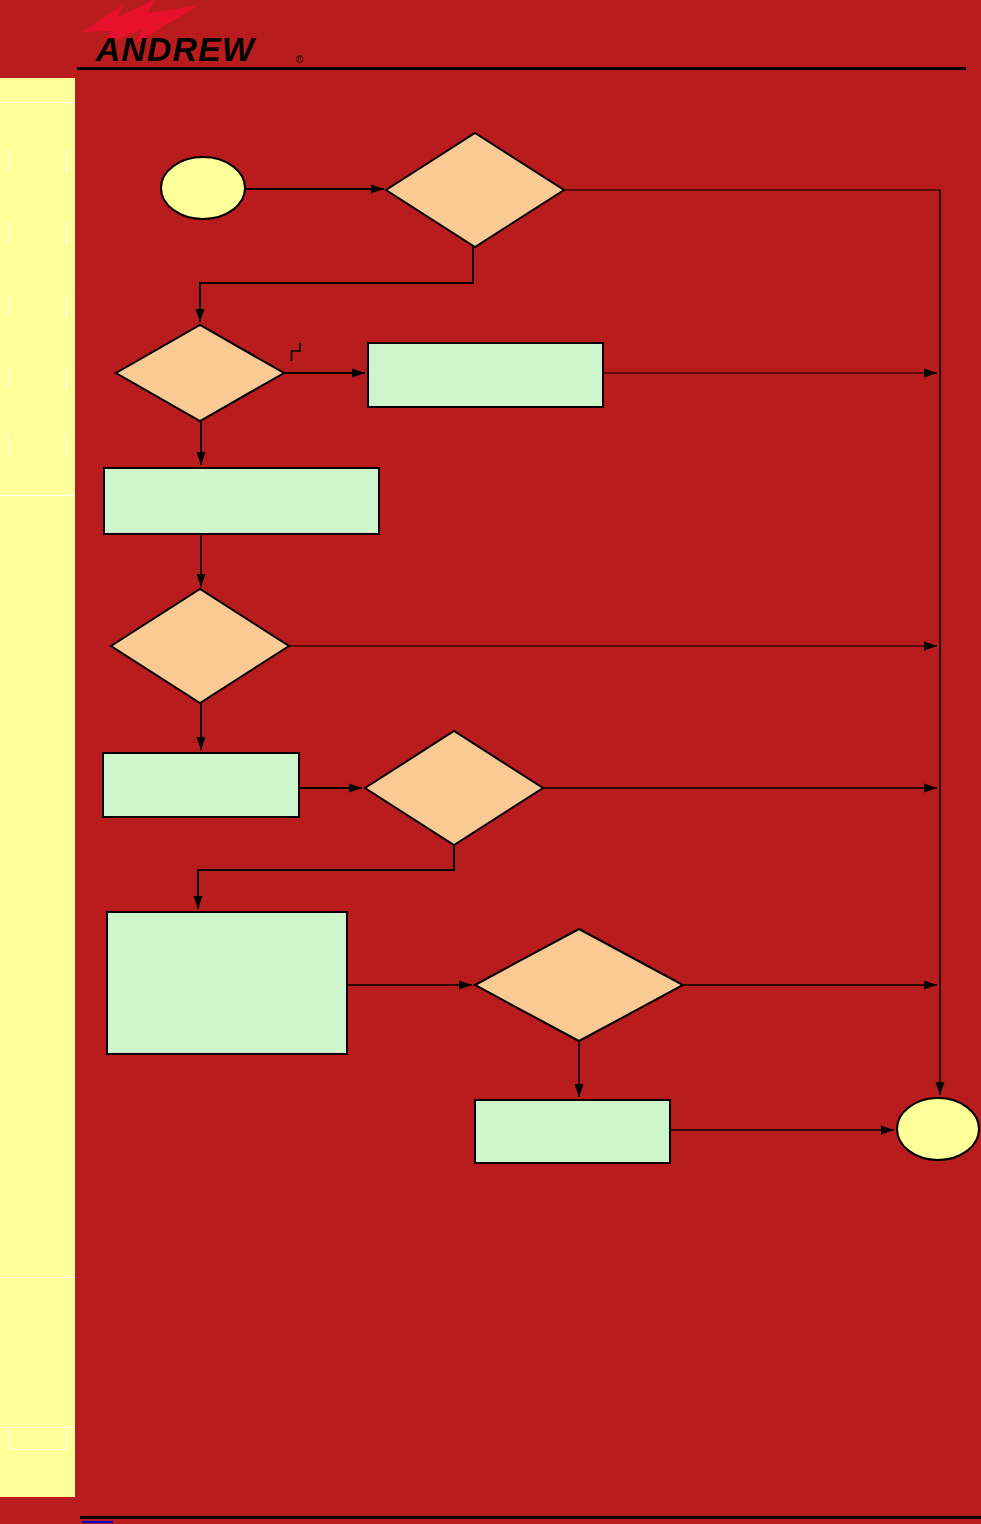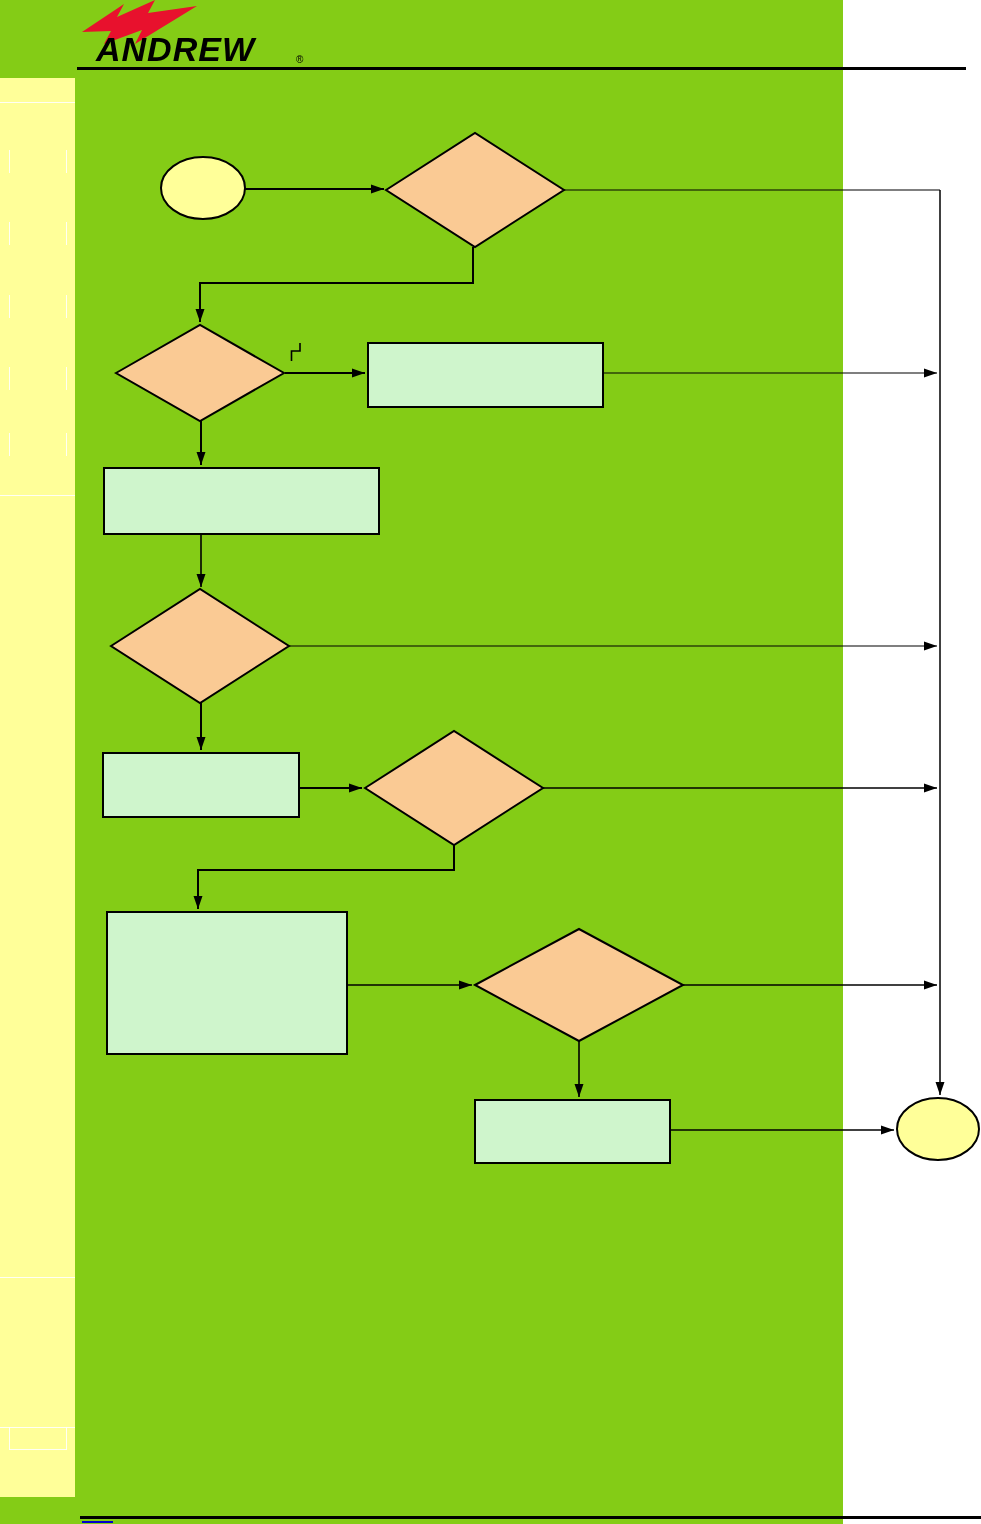"ANDREW" #page { background: #84cc16 -> #b91c1c; width: 843px -> 981px }
